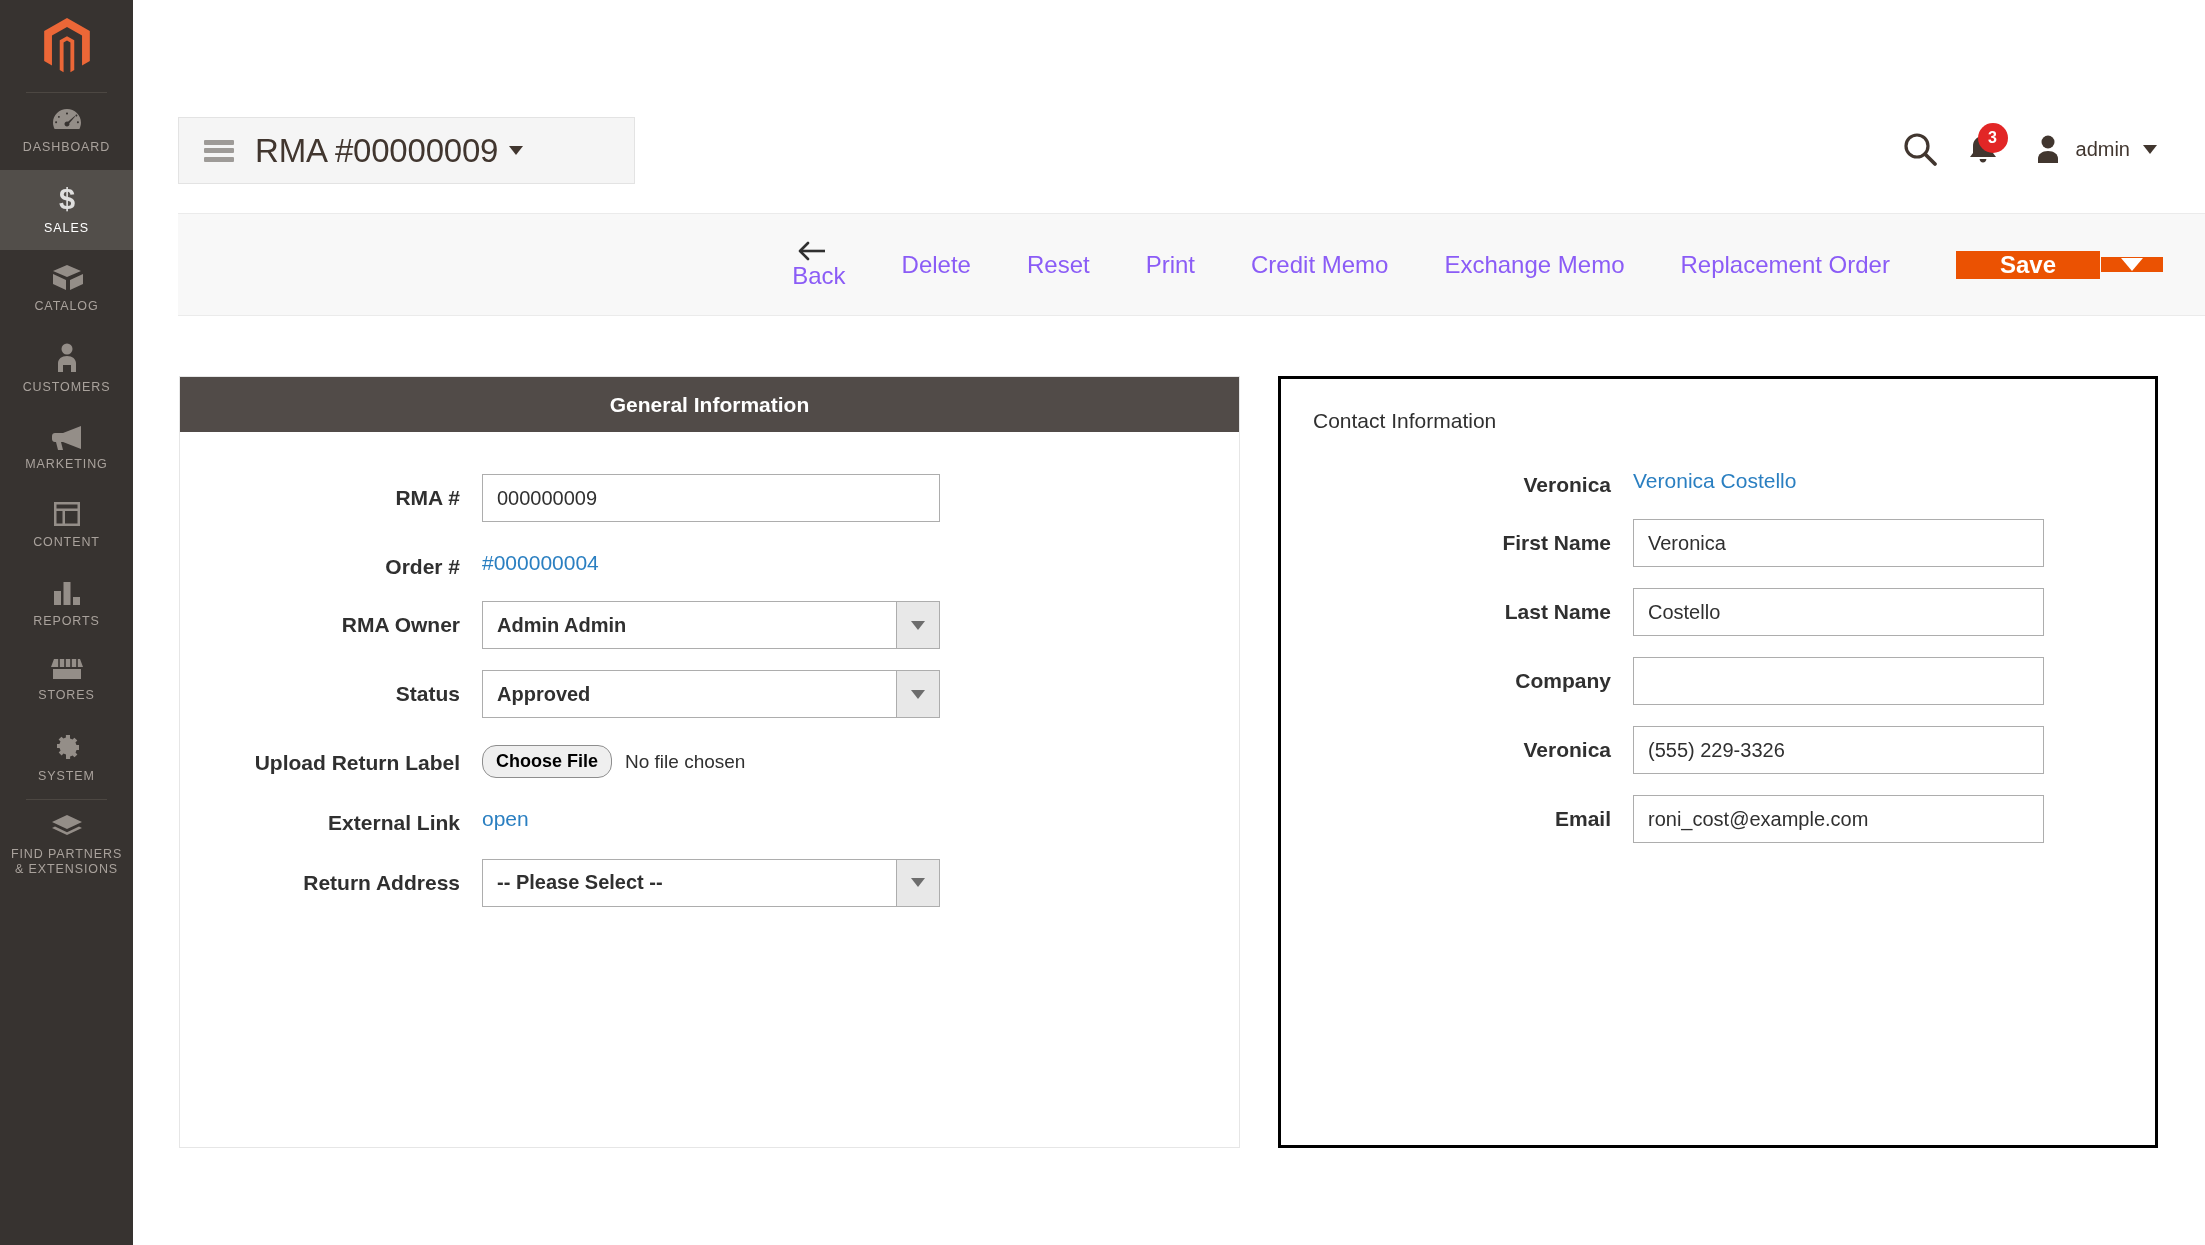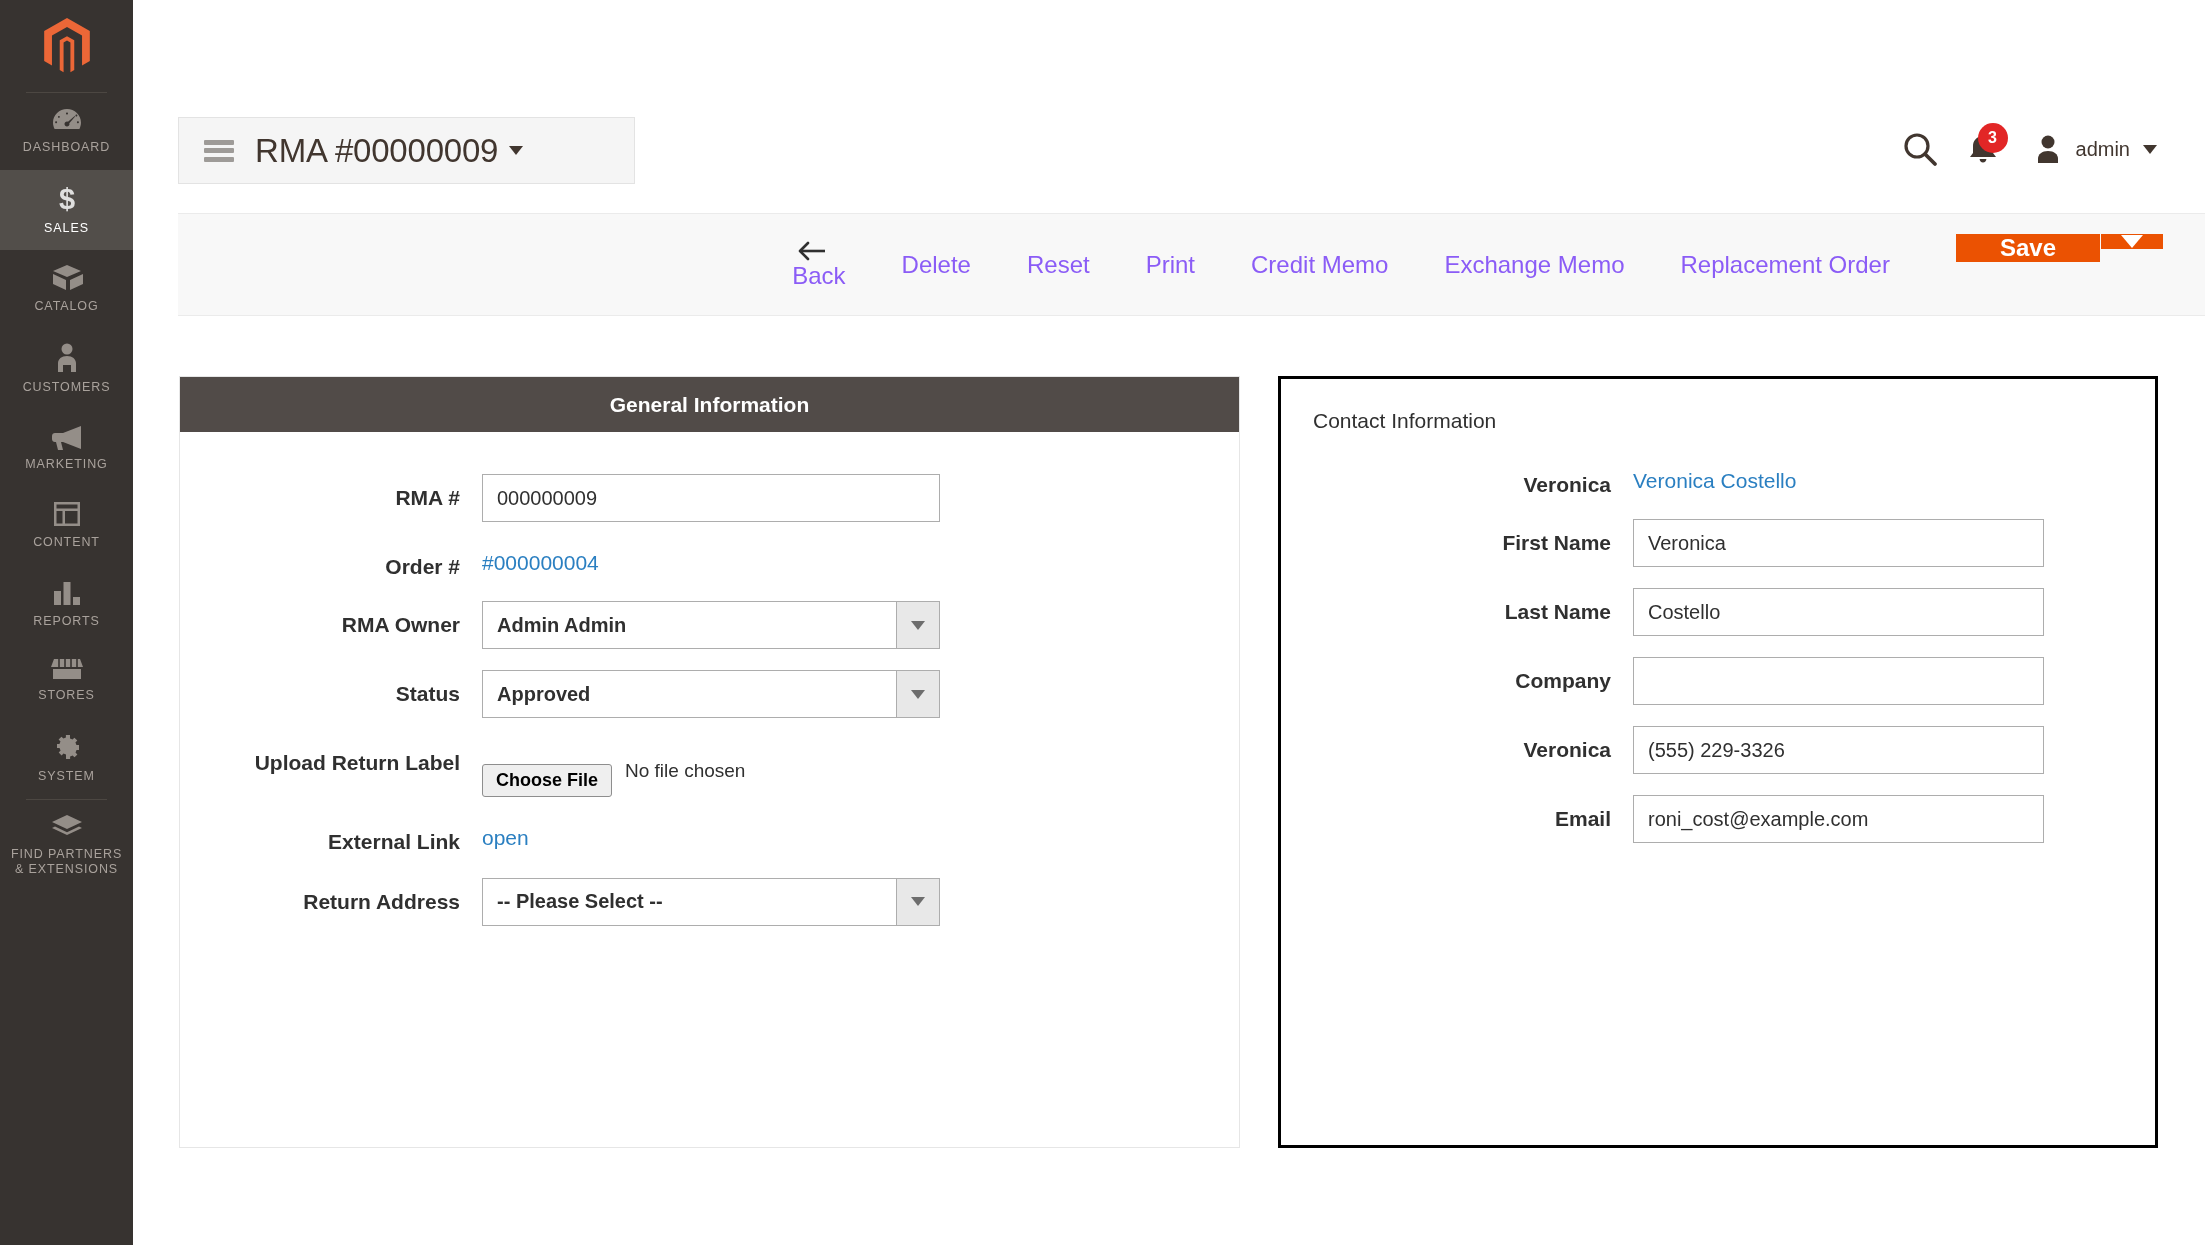"Save" .save-group { align-items: flex-start -> center }
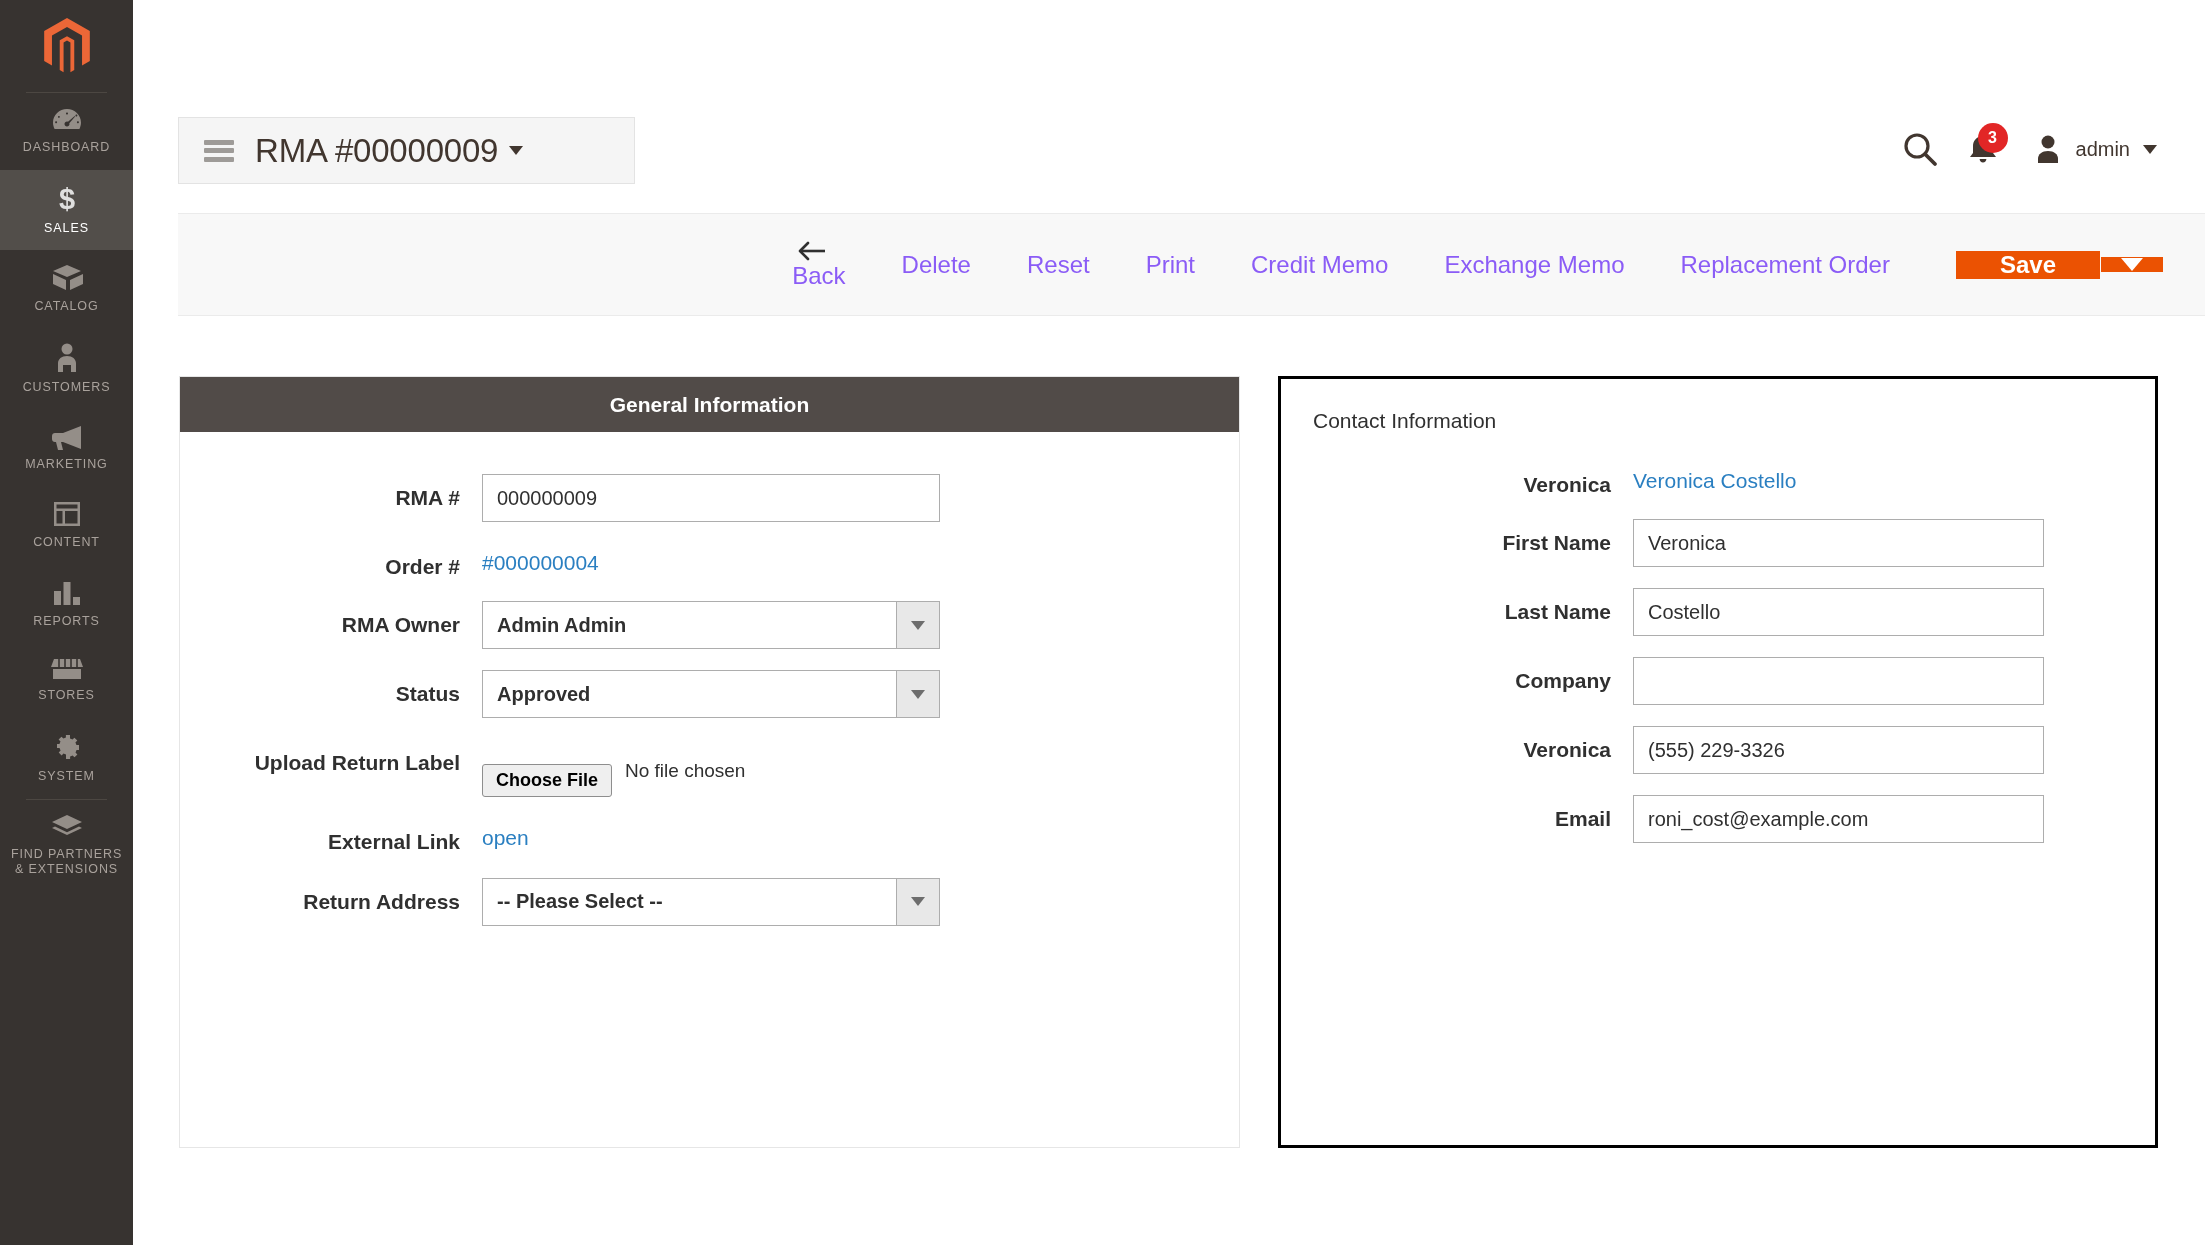"Choose File" .choose-file { border-radius: 3px -> 14px; margin-top: 19px -> none }
